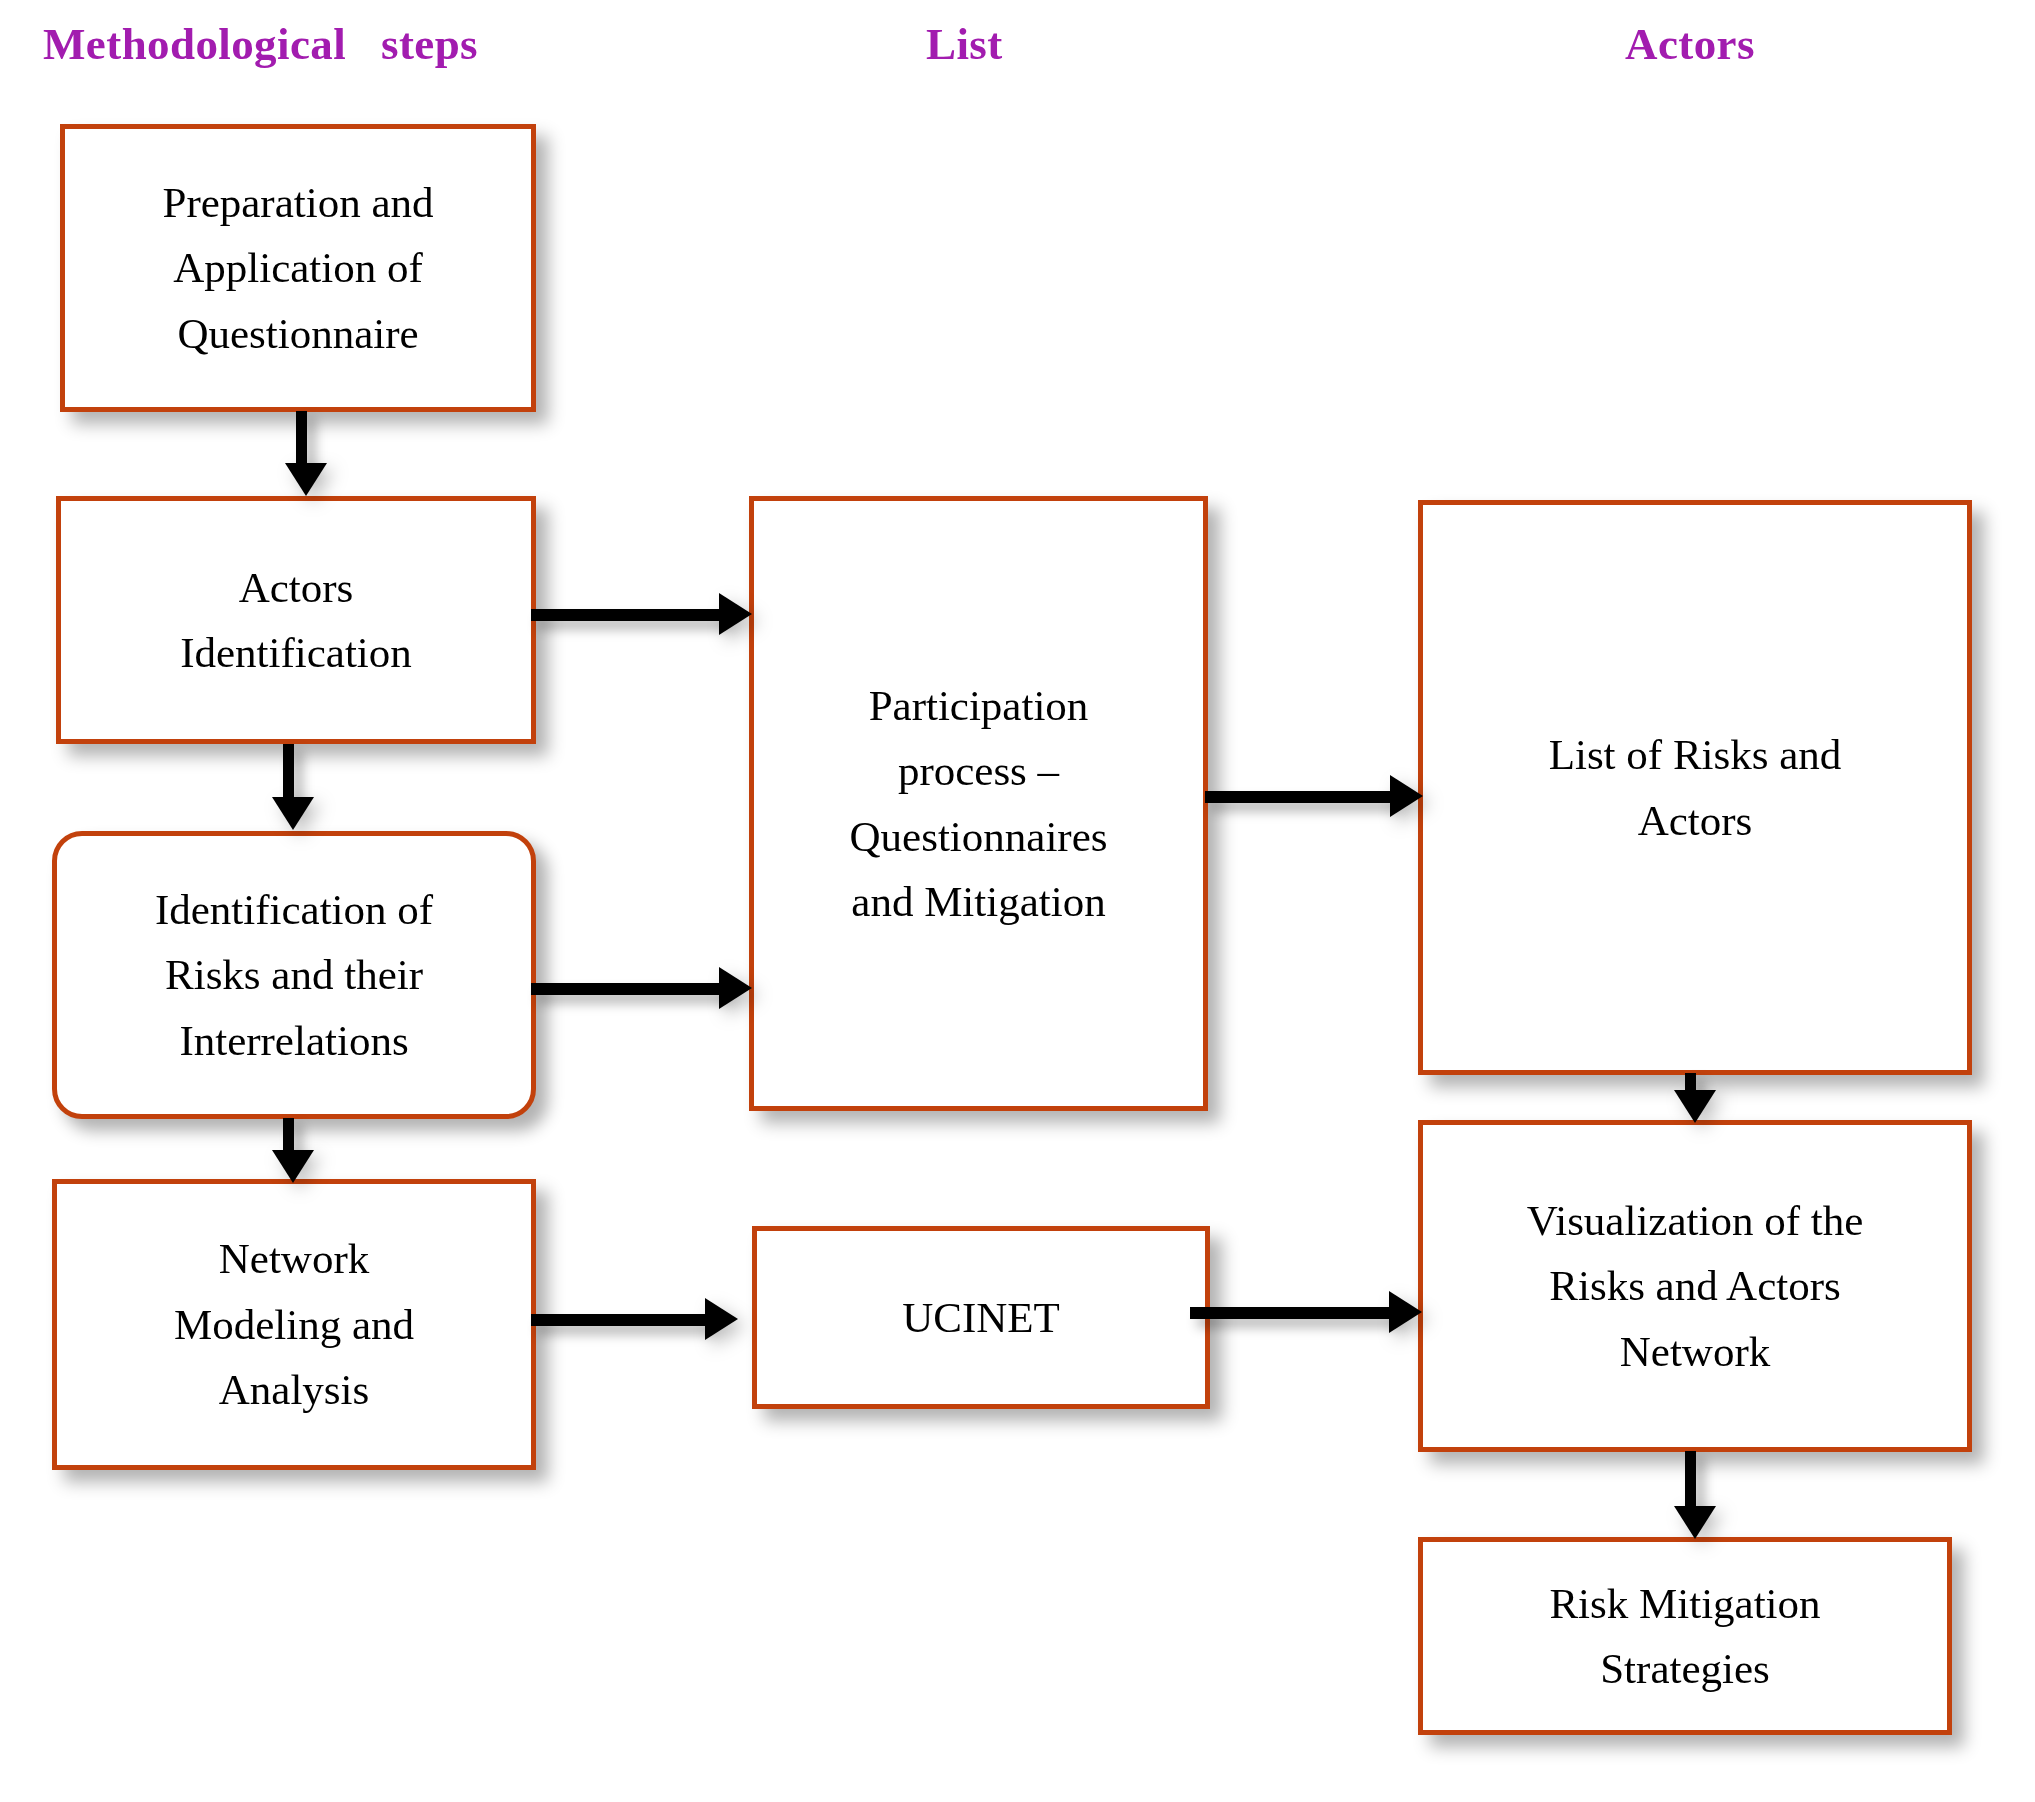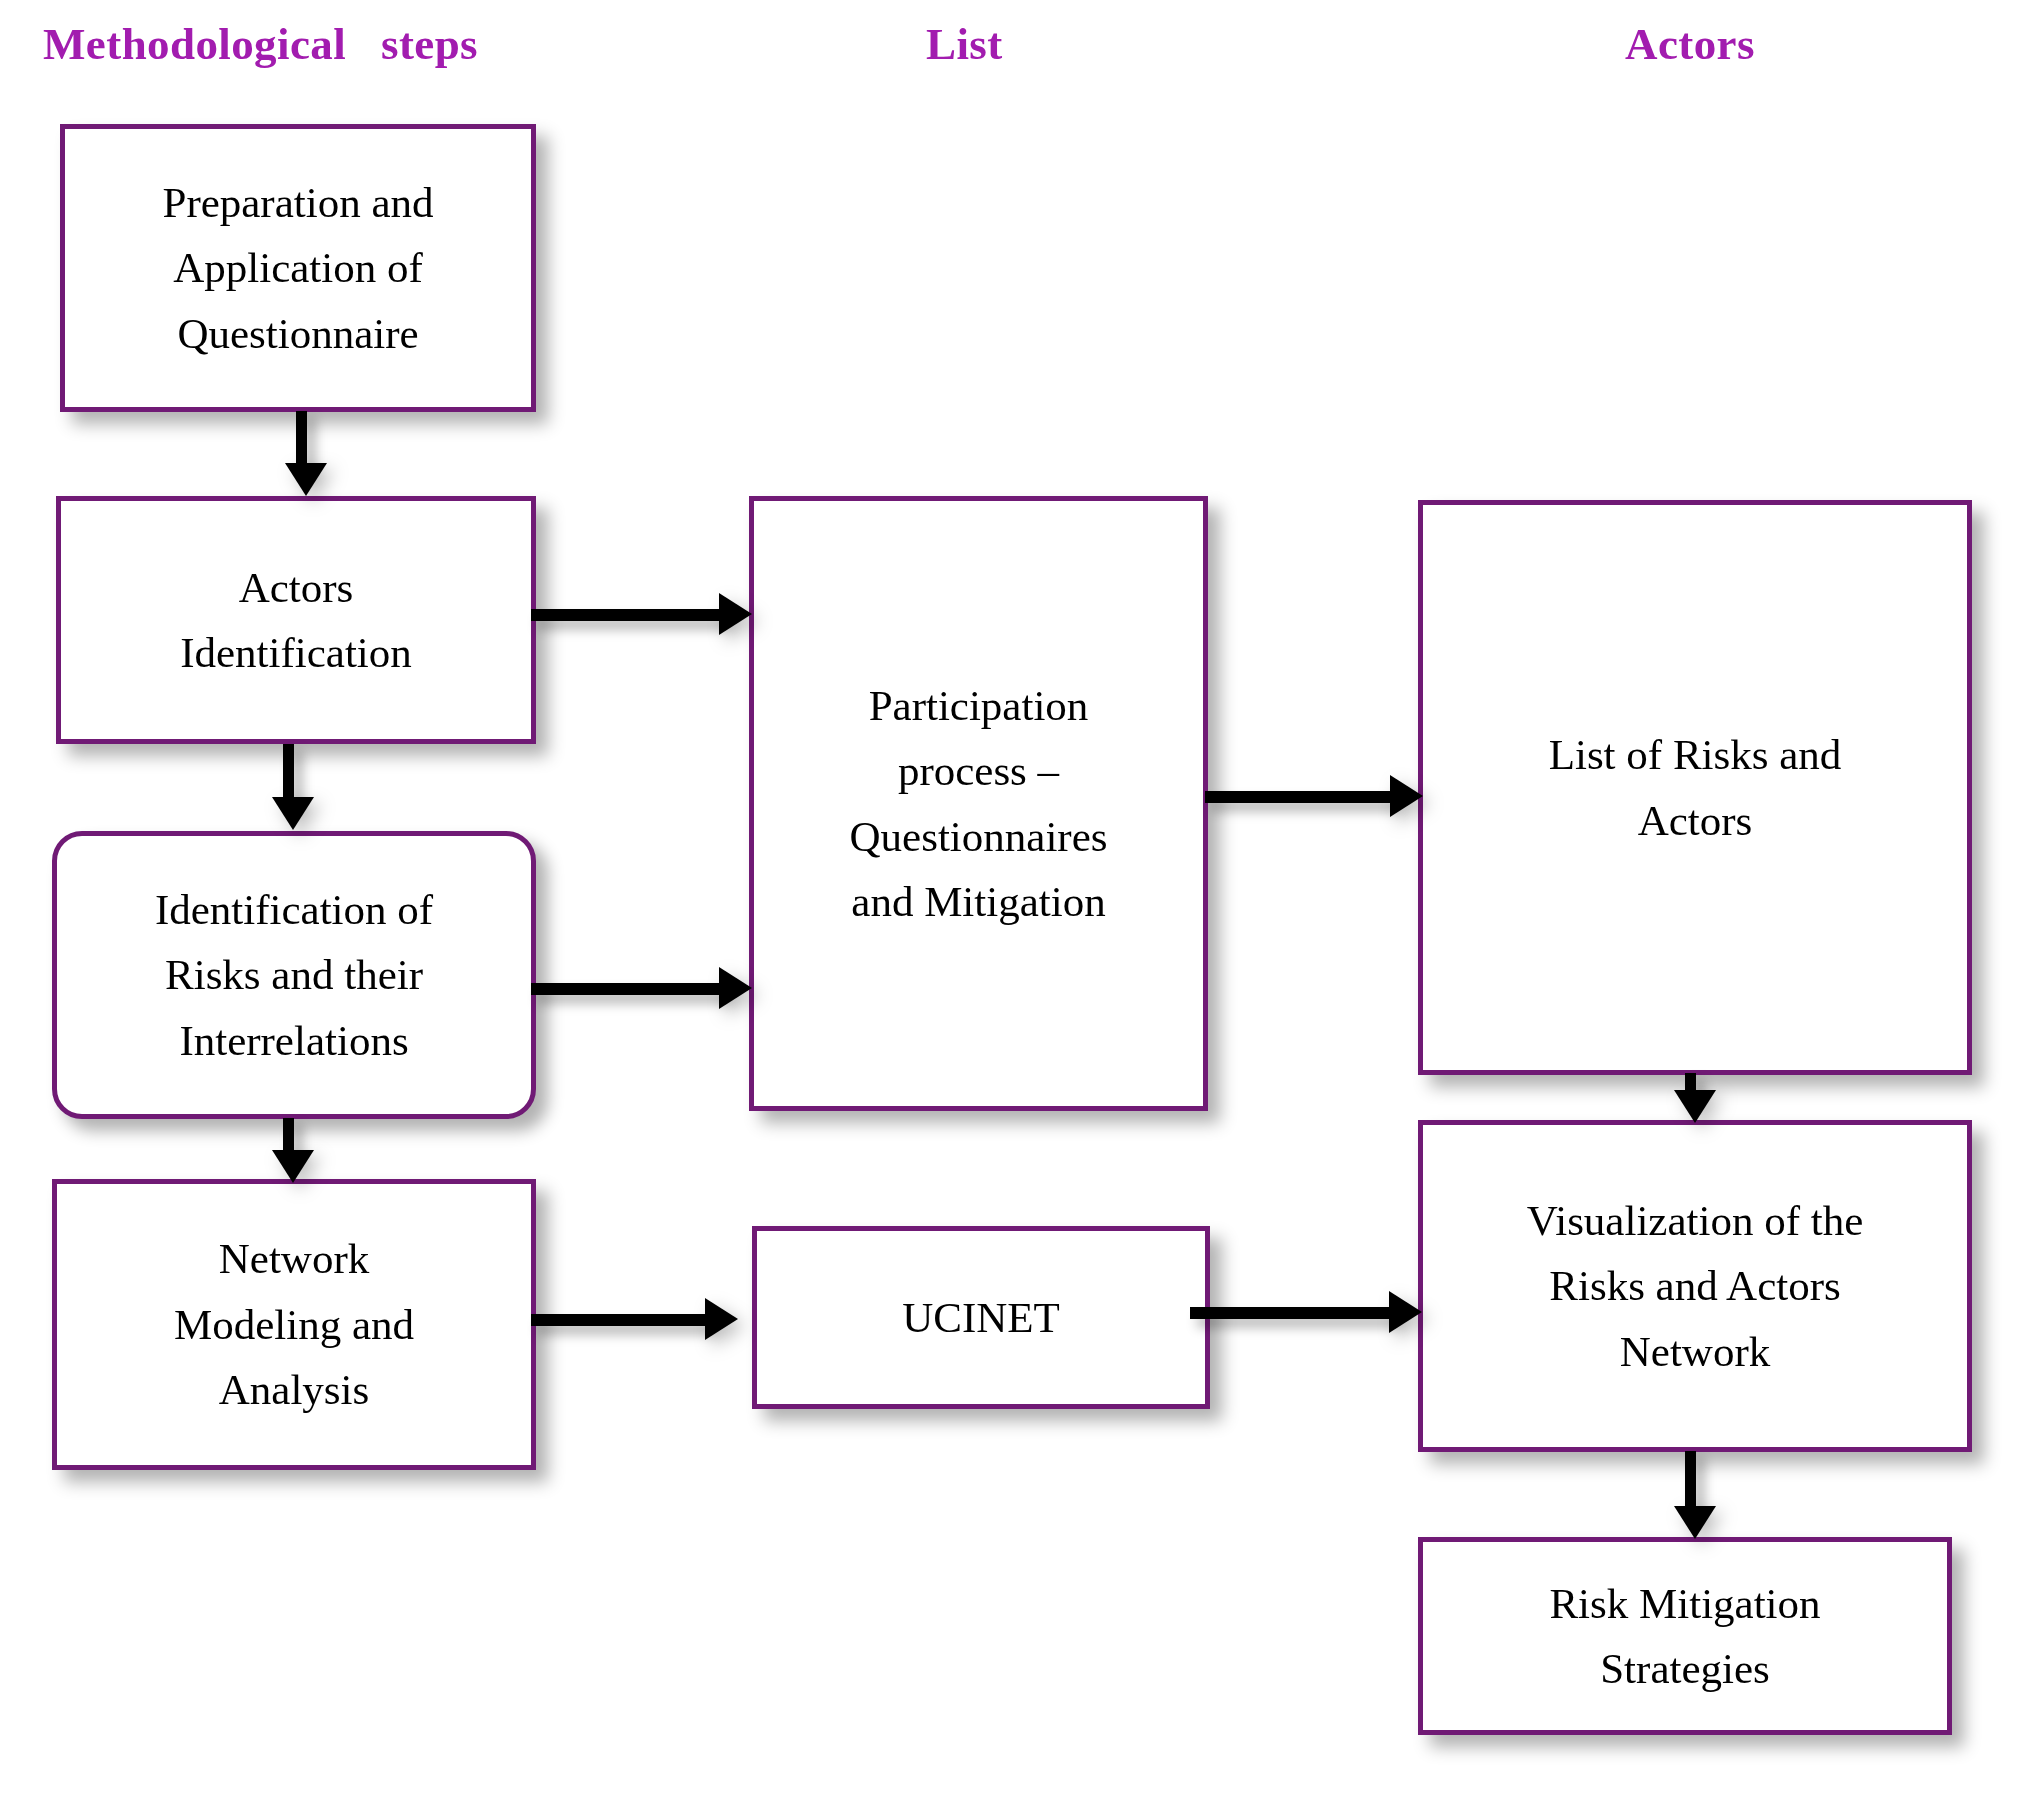"Preparation and" .node { border: 5px solid #701a75 -> 5px solid #c2410c }
